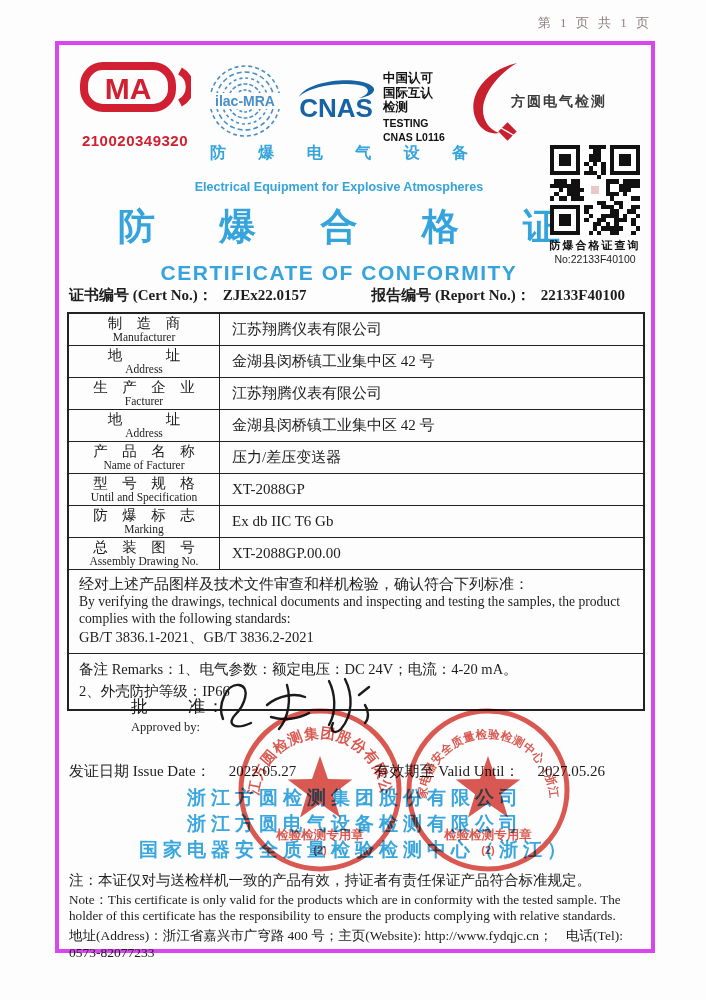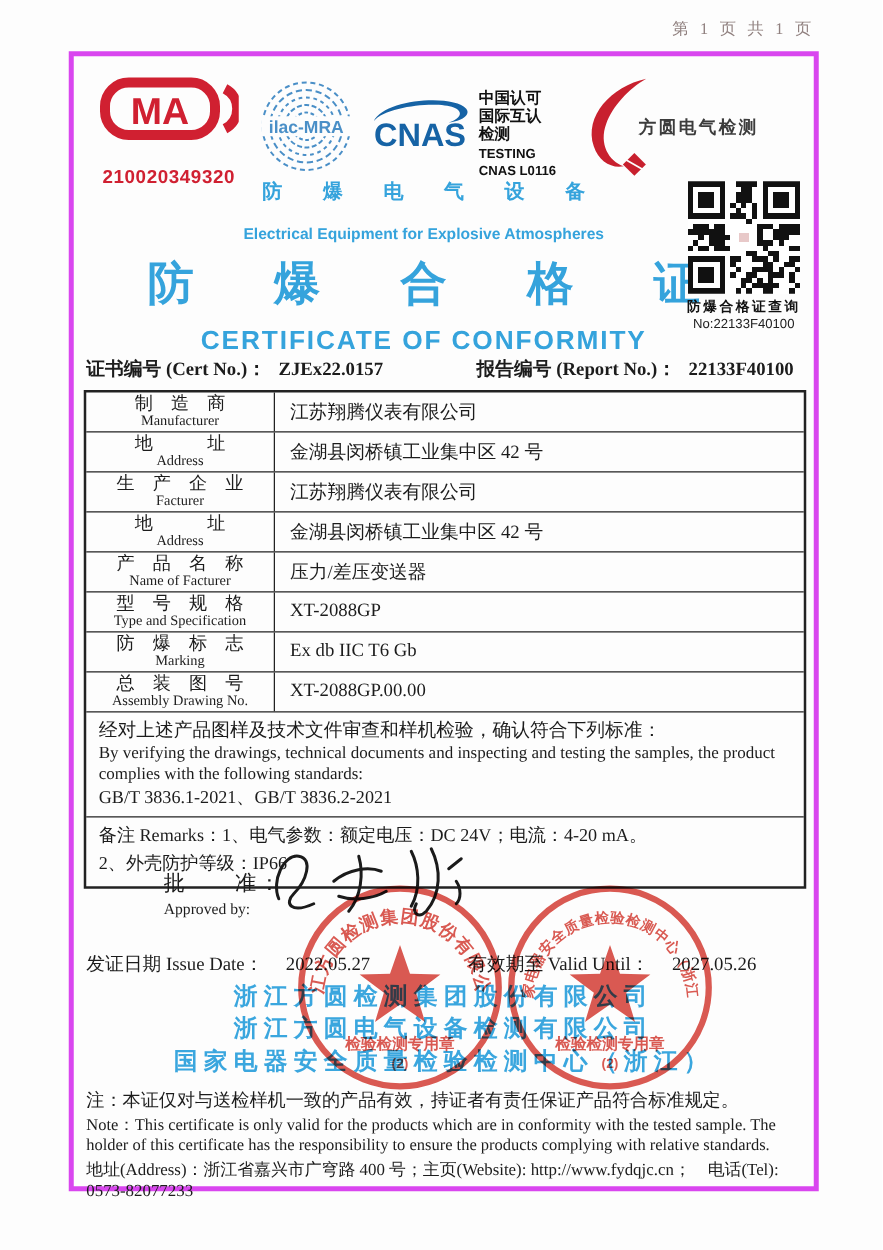"报告编号 (Report No.)： 22133F40100" #cert-row .grp.right { margin-right: 0 -> 10px }
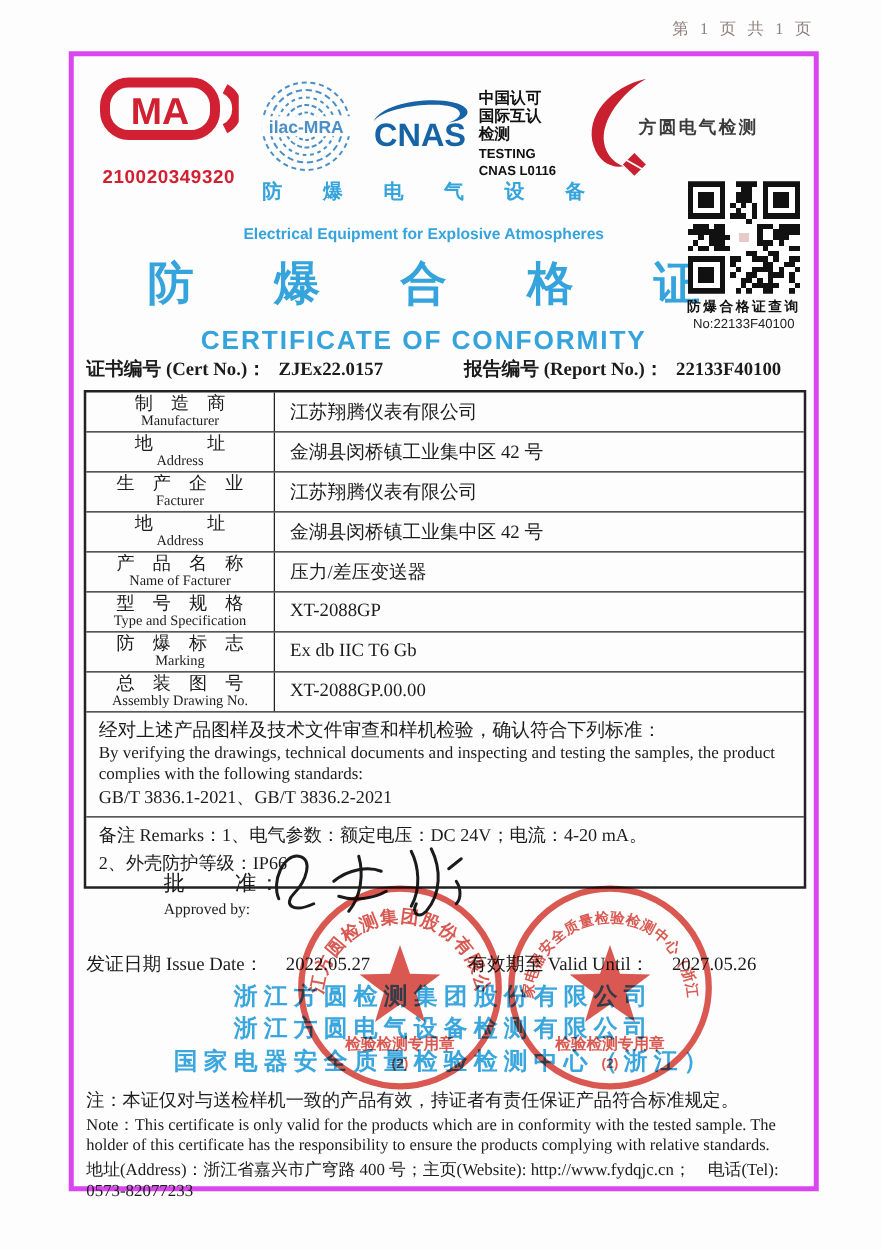"Type and Specification" span.en { text: Type -> Until }
